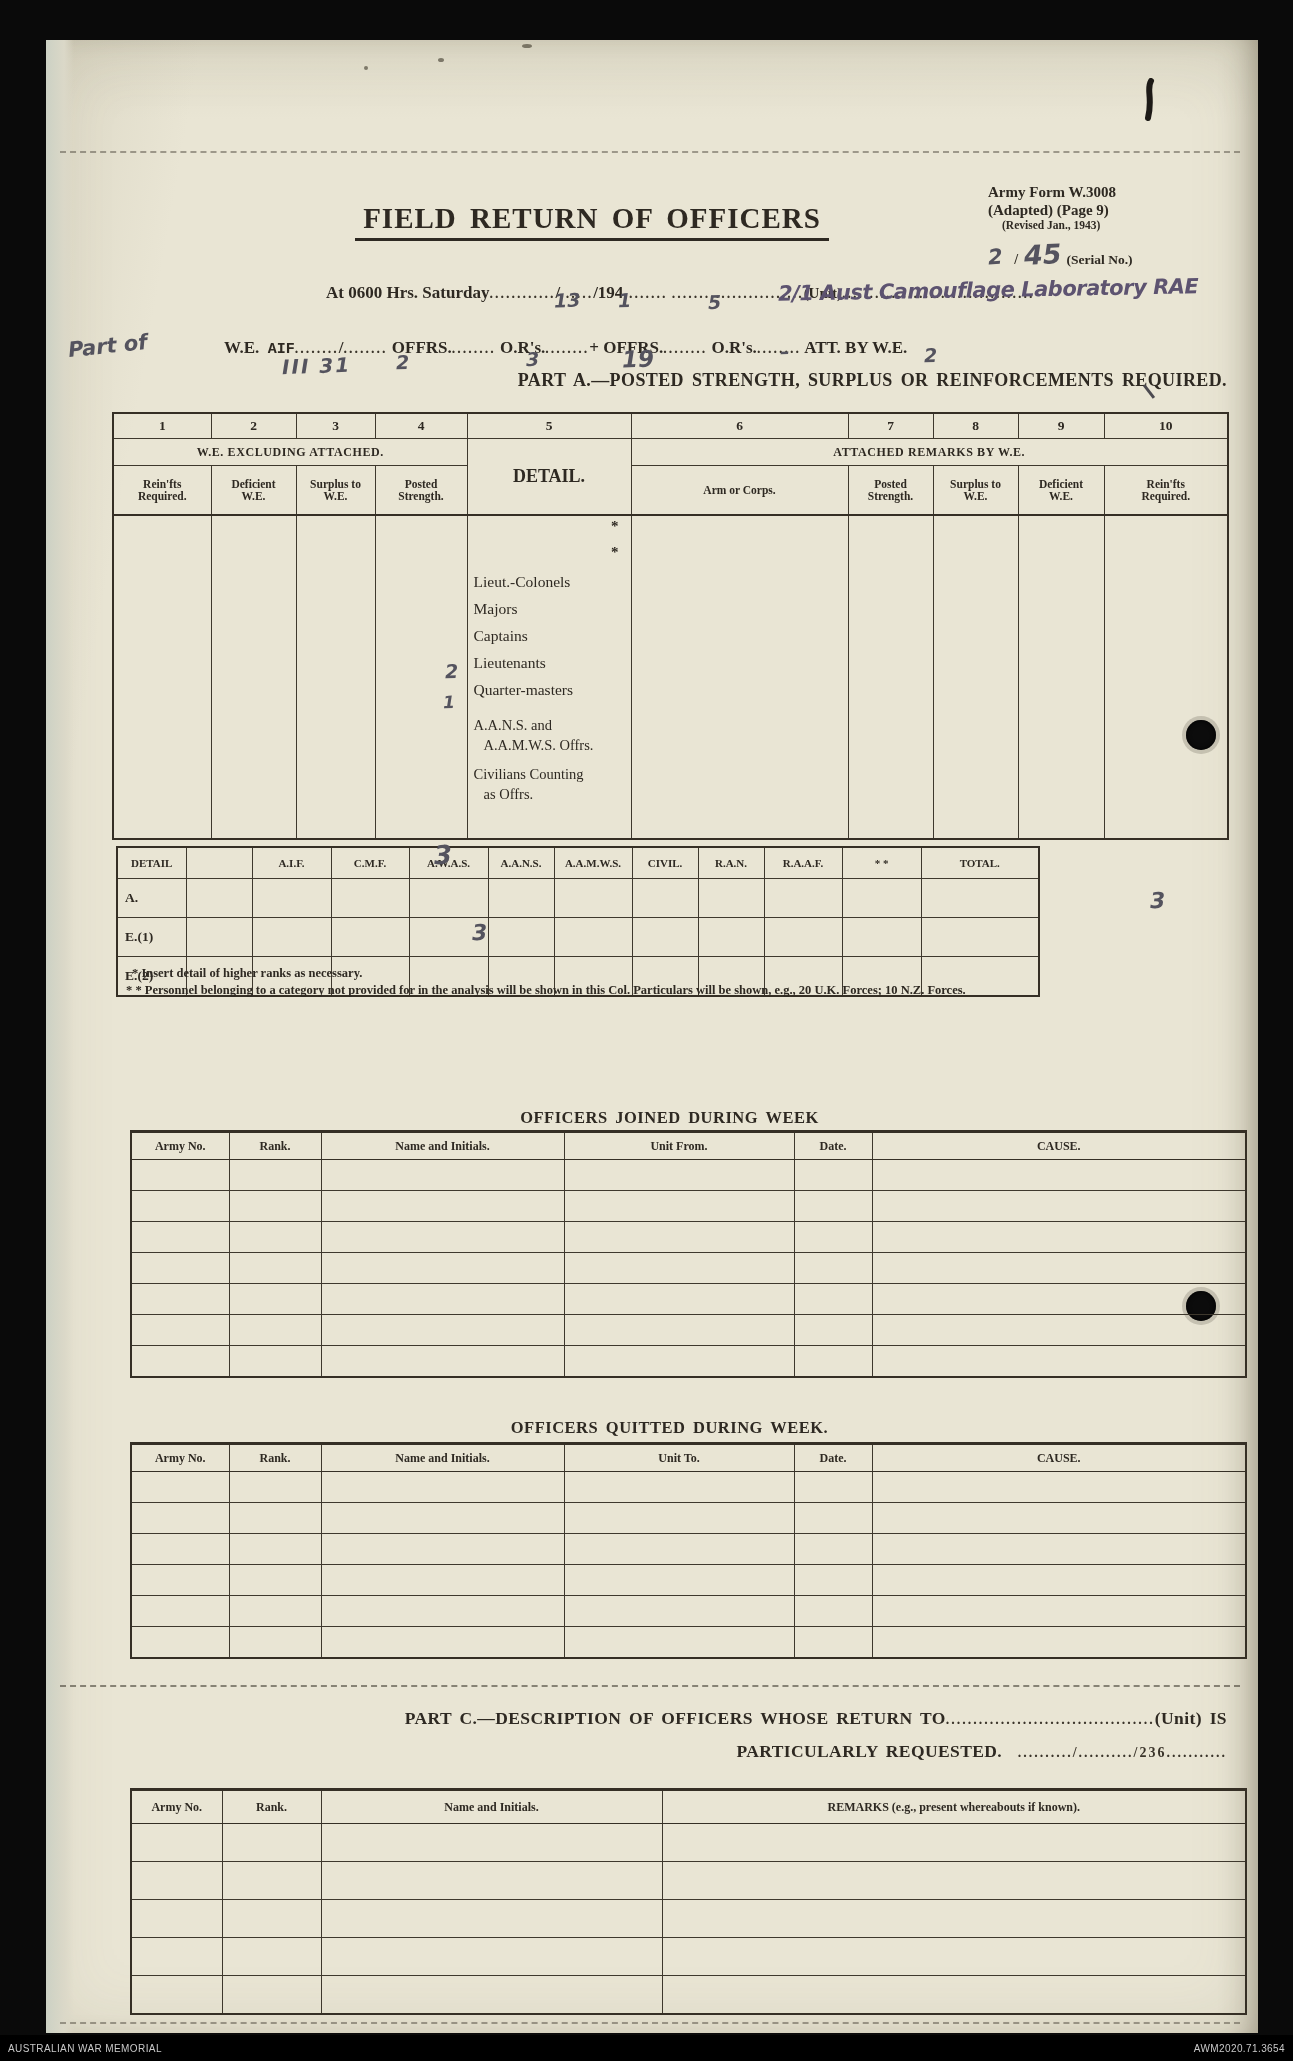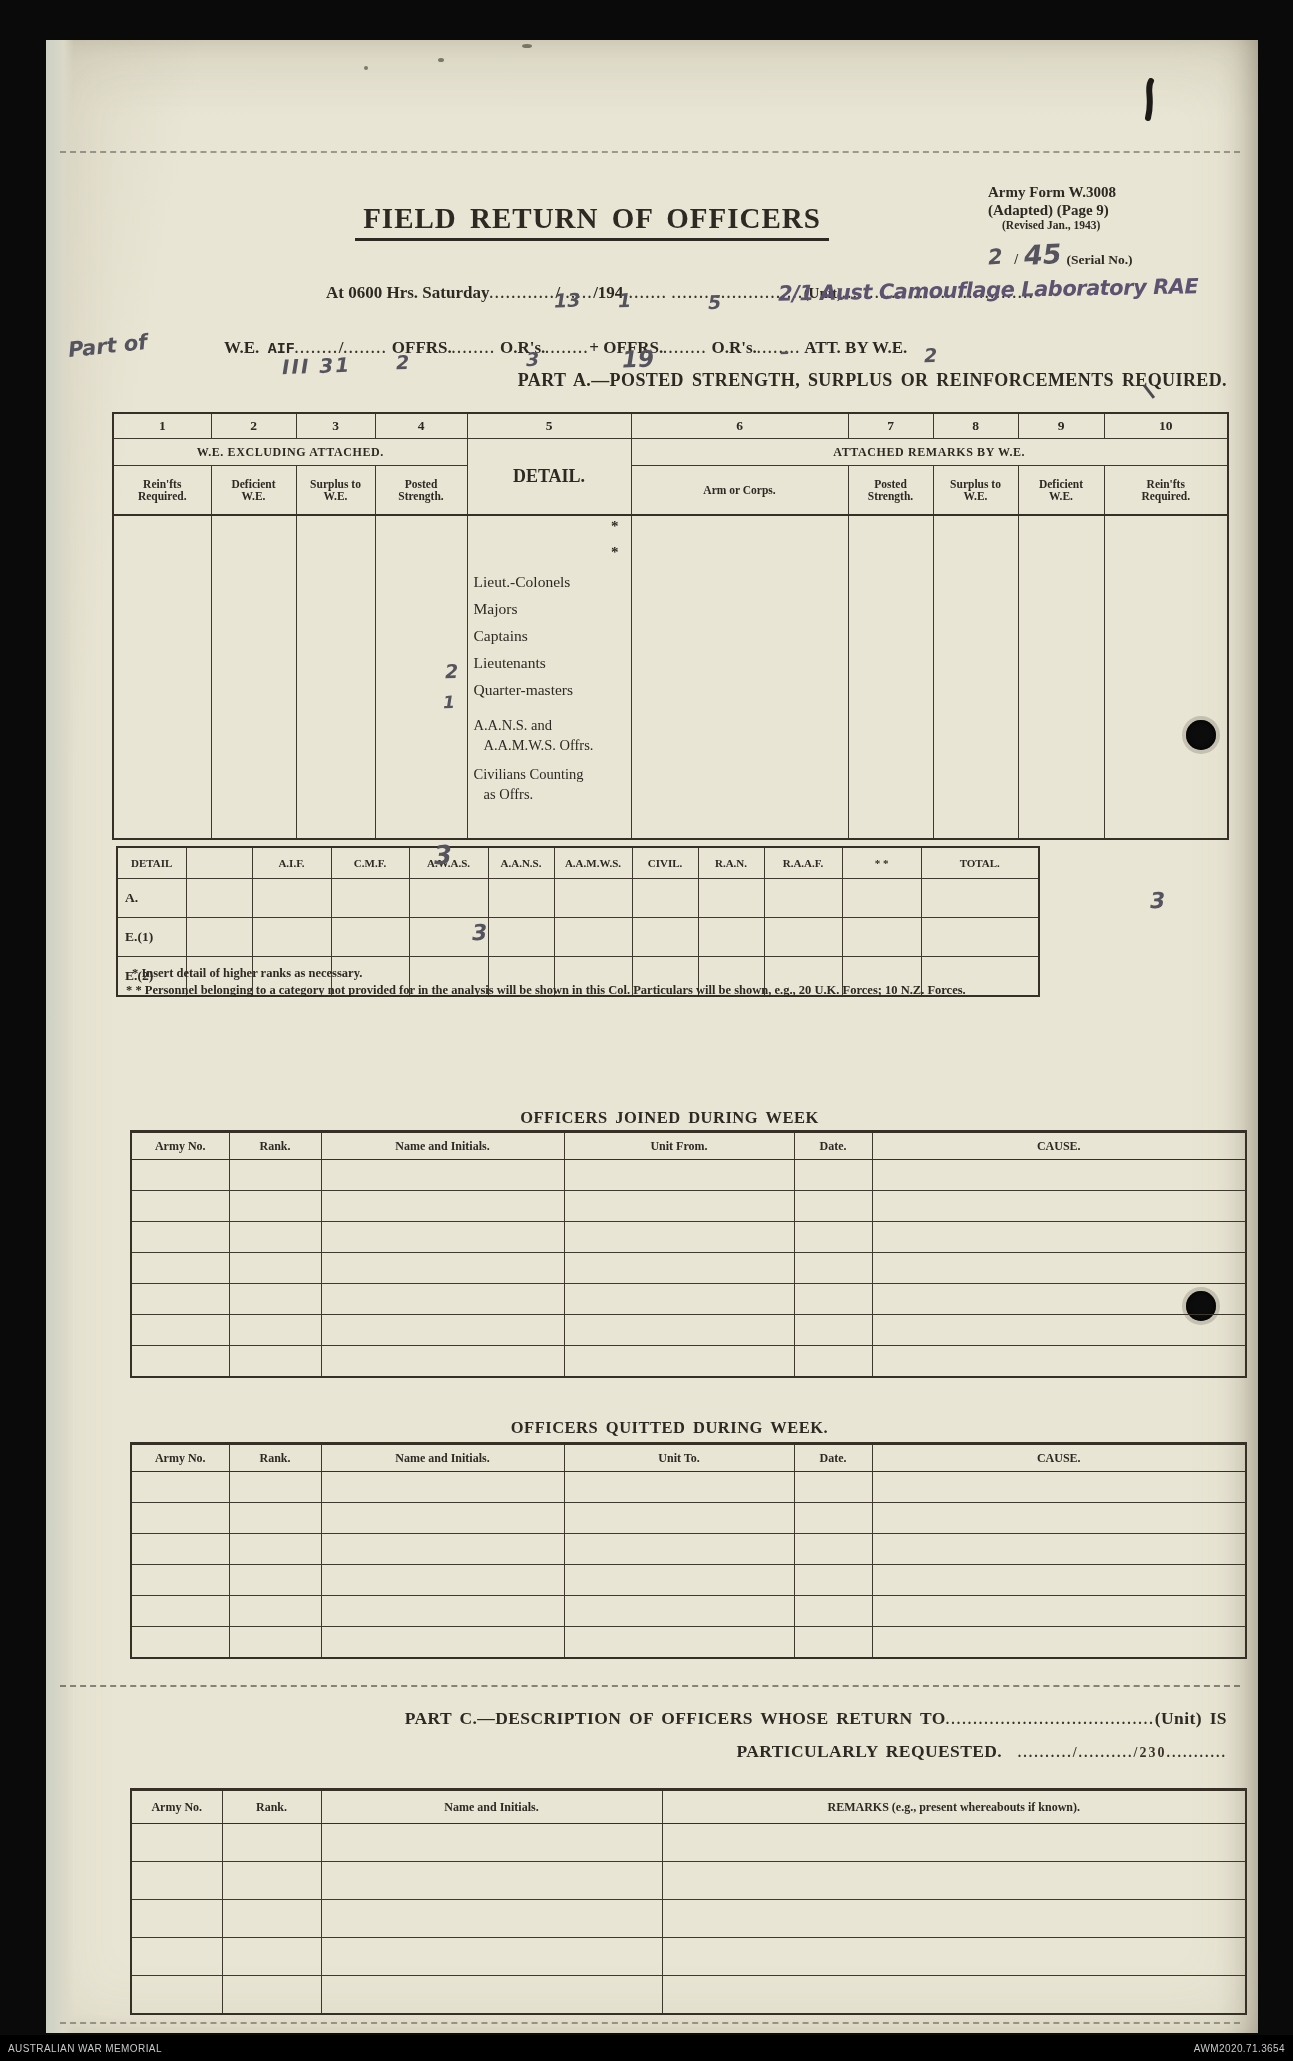"........../........../230..........." span.dots { text: ........../........../230 -> ........../........../236 }
